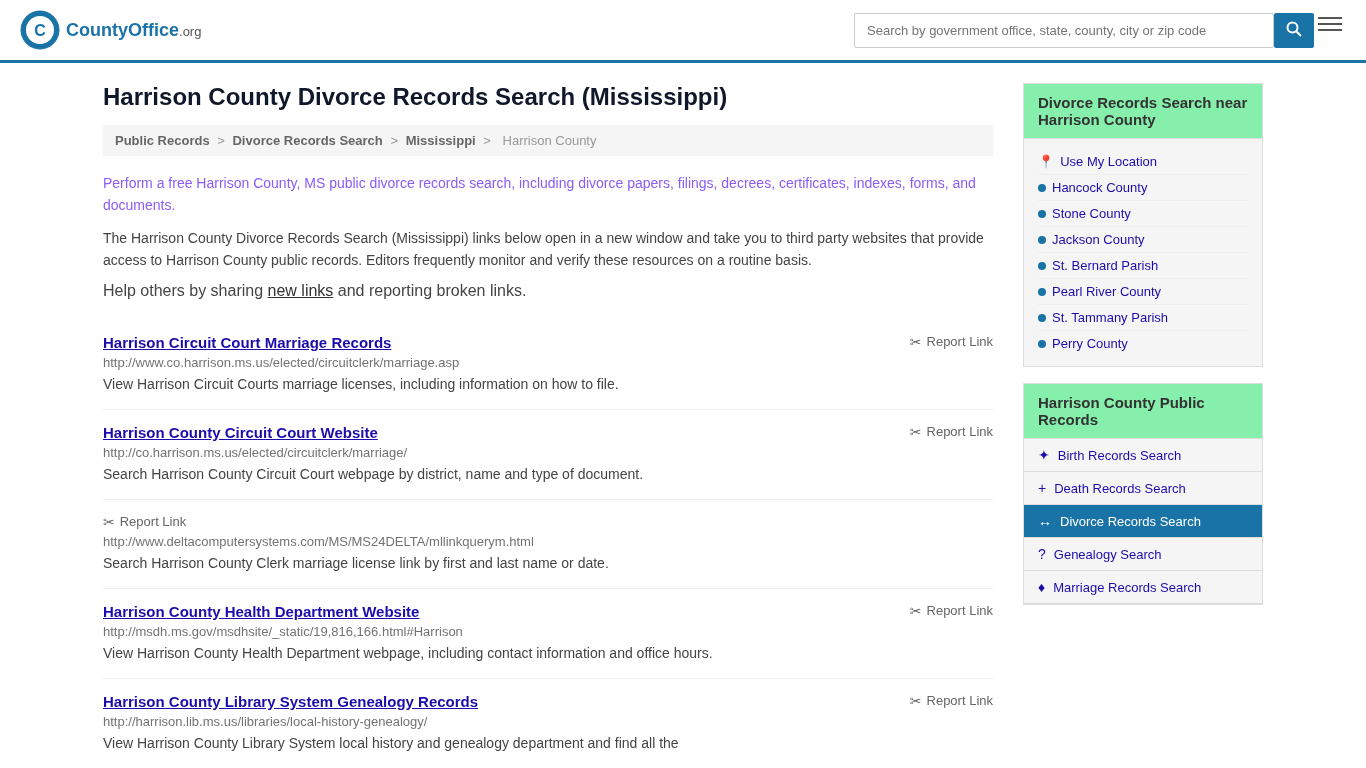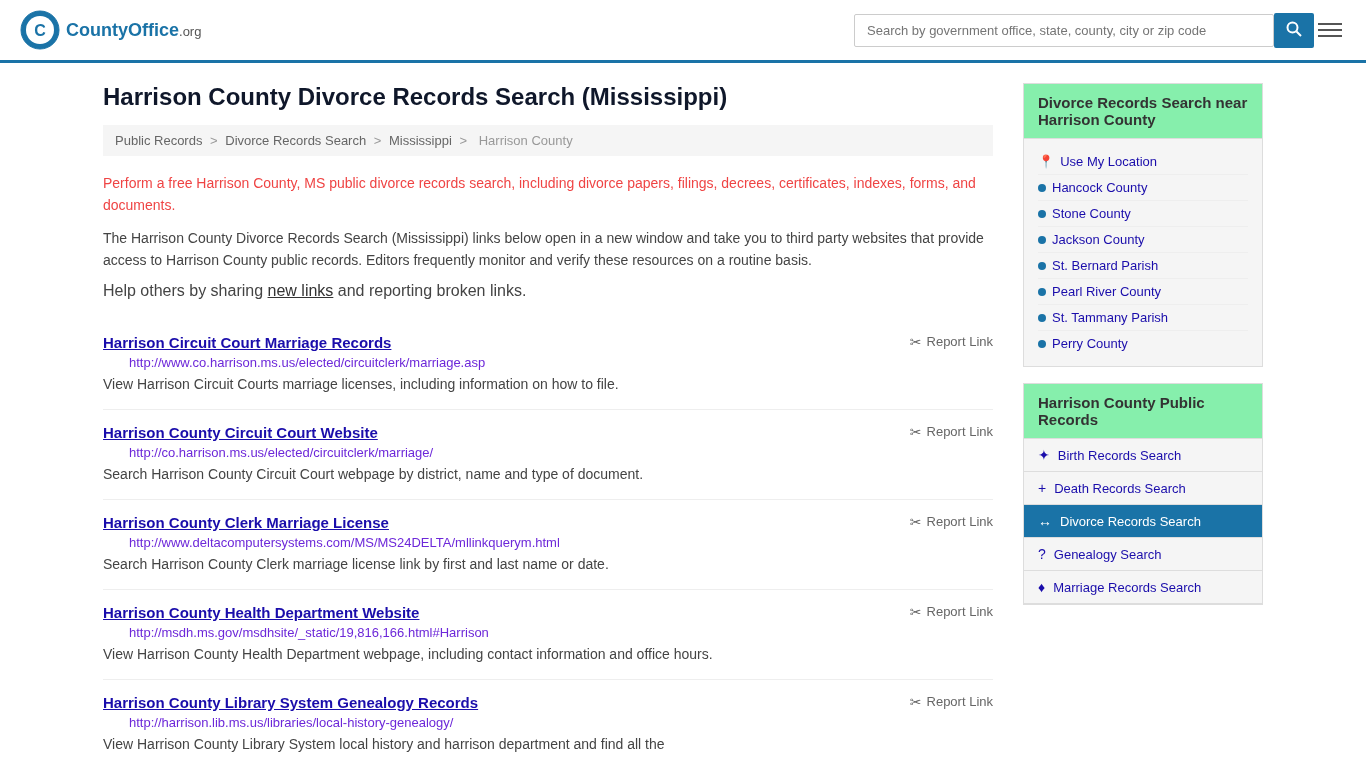"Search by government office, state," #search-area { align-items: center -> none }
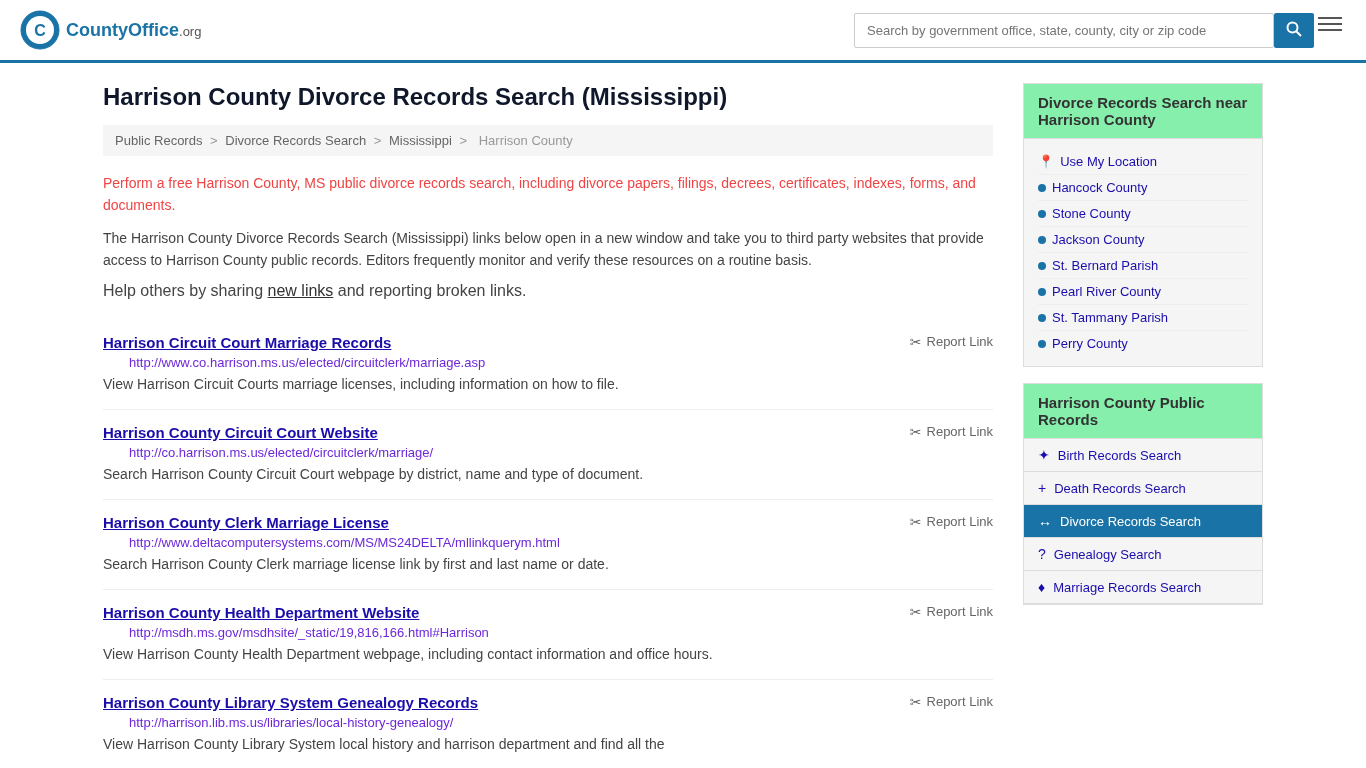"Public Records" #breadcrumb a { font-weight: none -> bold }
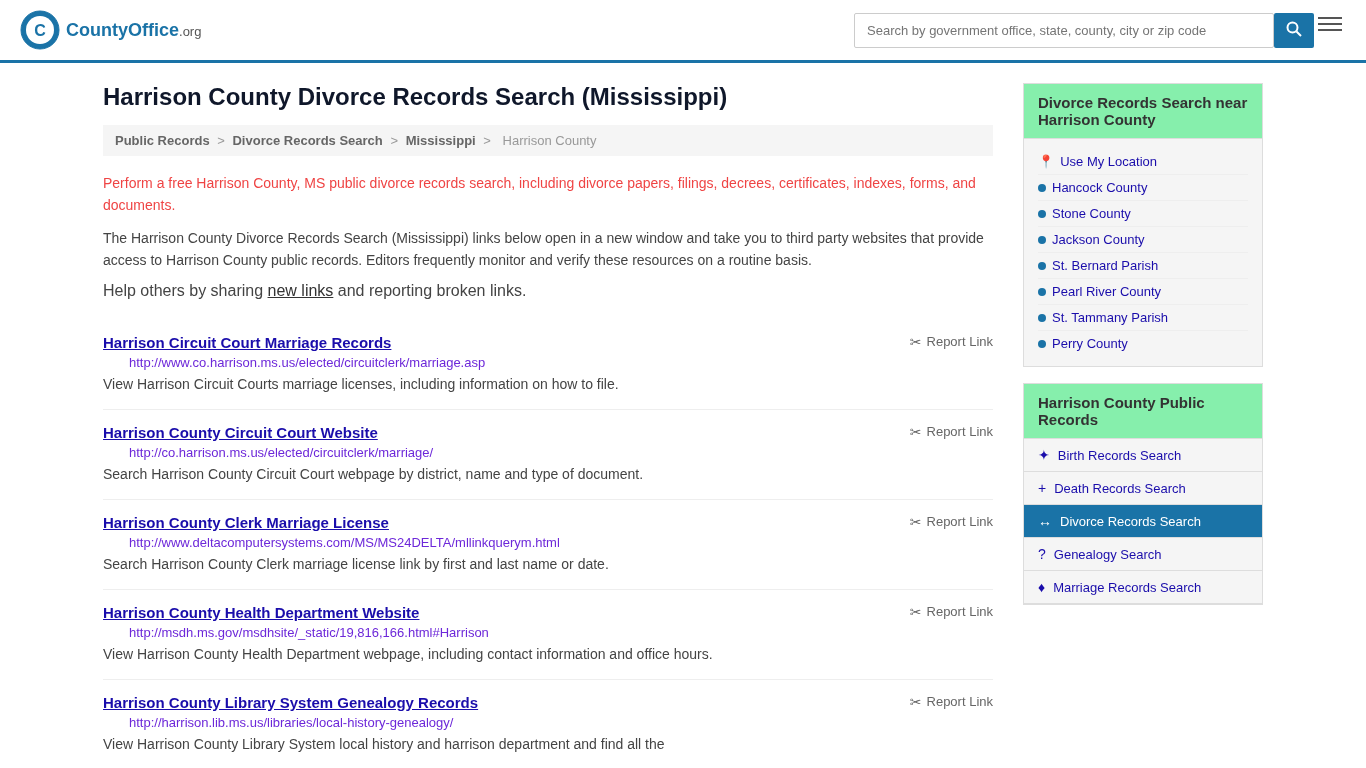"Perform a free Harrison County," #desc-text { color: #ef4444 -> #8b5cf6 }
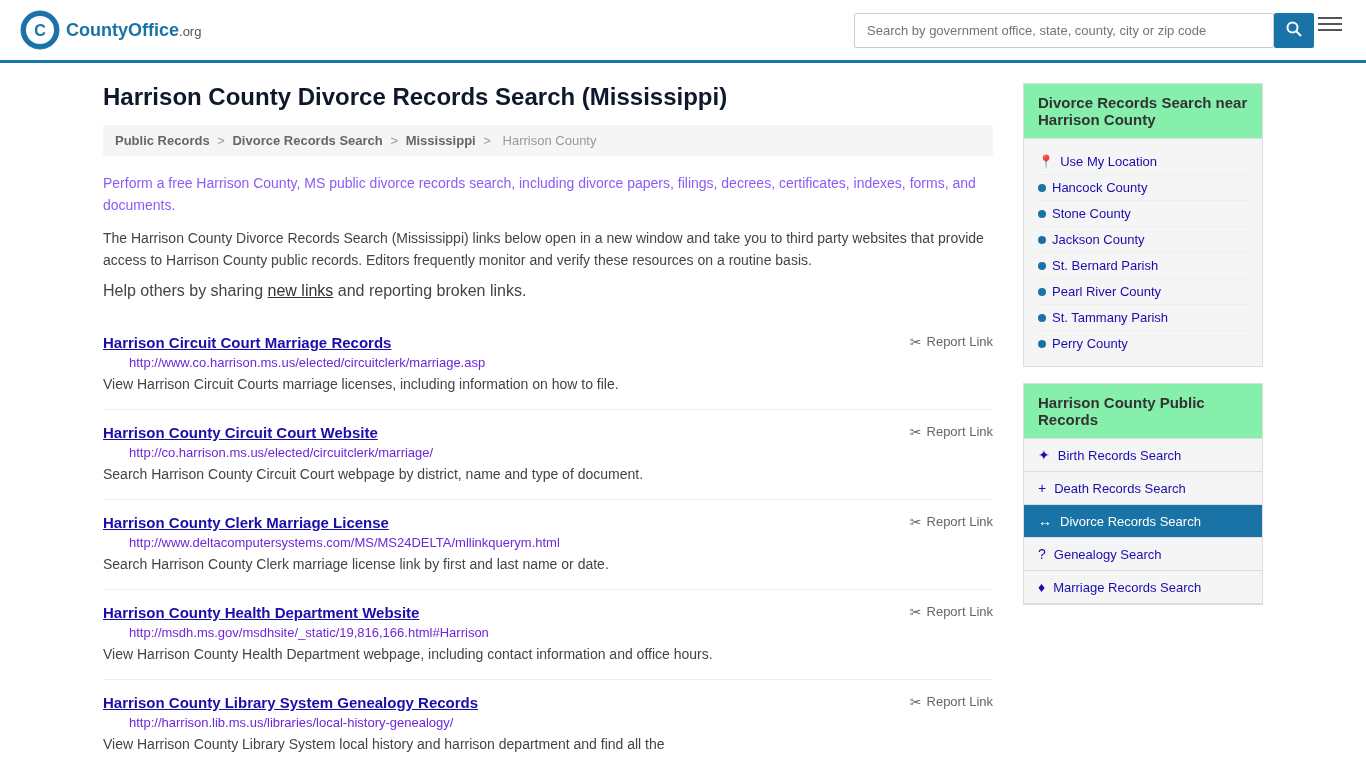"http://www.co.harrison.ms.us/elected/cir" .record-url { color: #6d28d9 -> #737373; margin-left: 26px -> none }
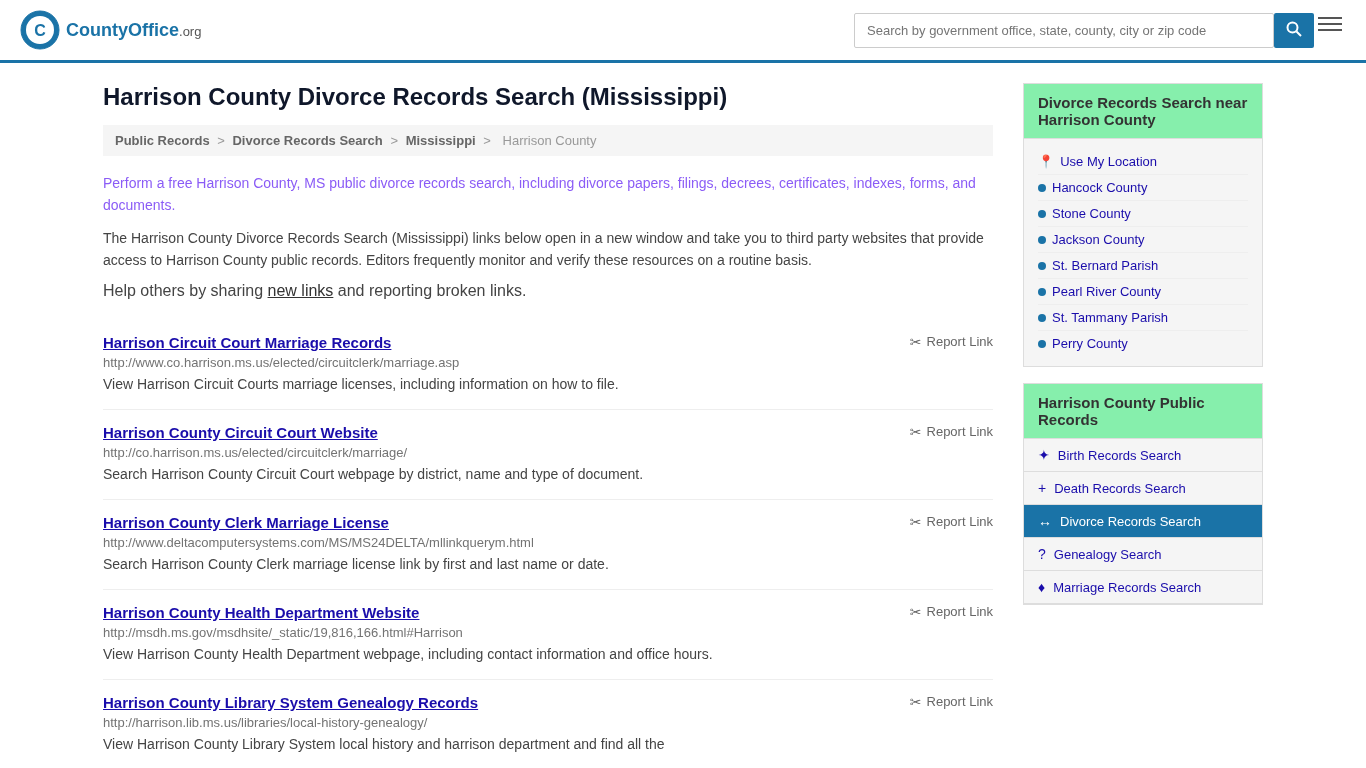"Harrison County Clerk Marriage License" span.record-title { html: <span>Harrison County Clerk Marriage License</span> -> none }
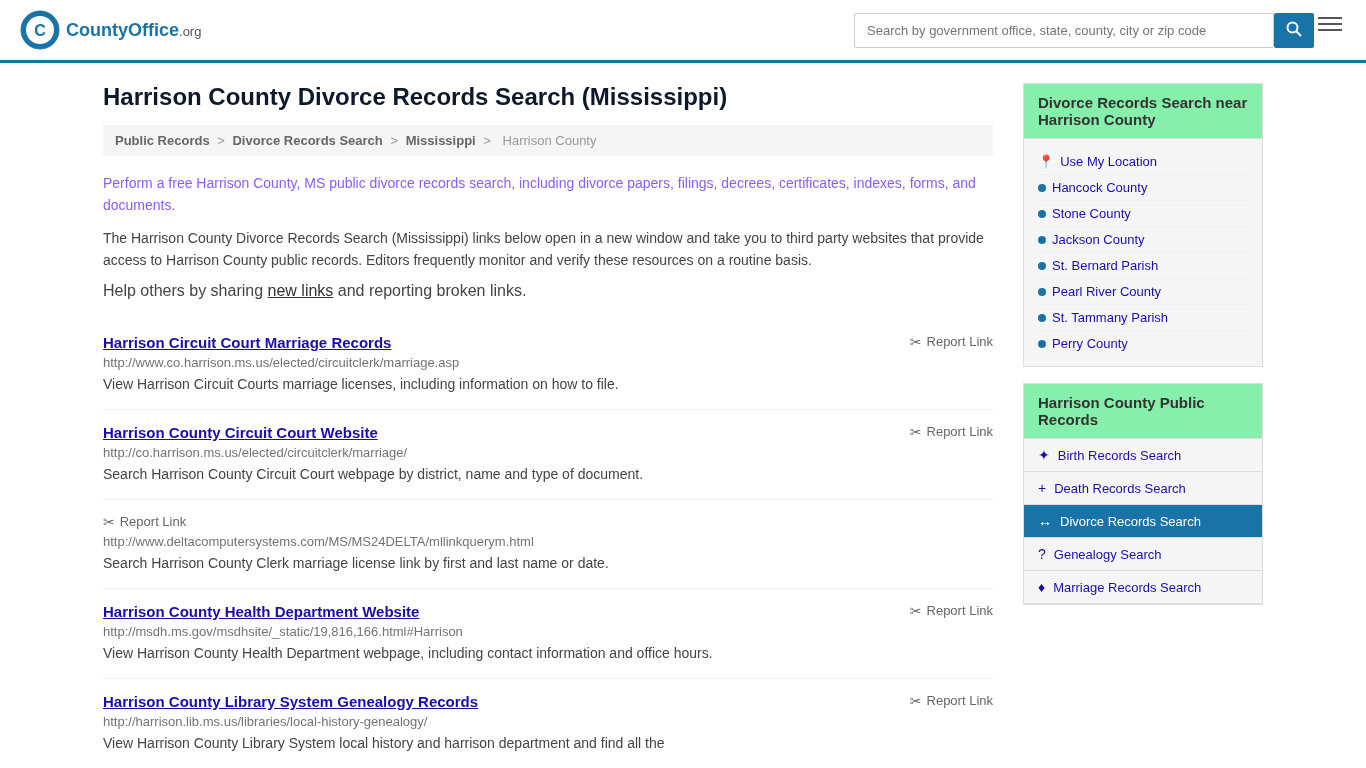"View Harrison County Library System" div.record-desc { text: harrison -> genealogy }
